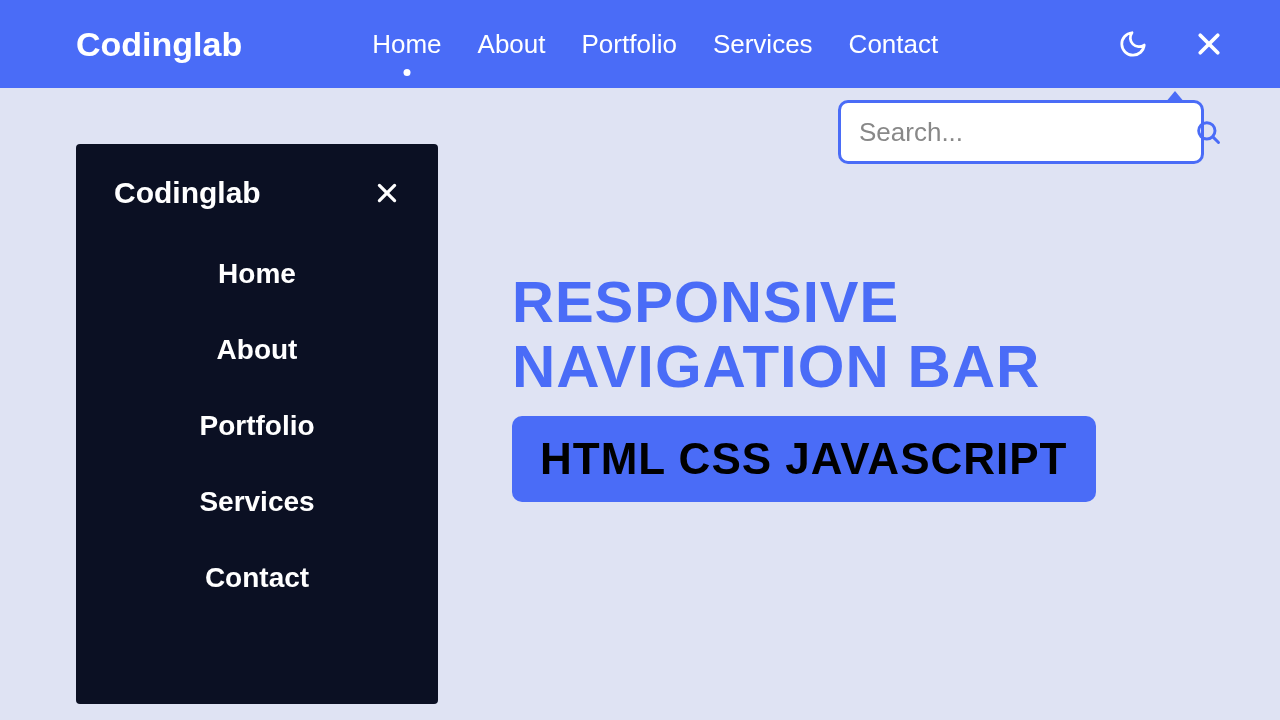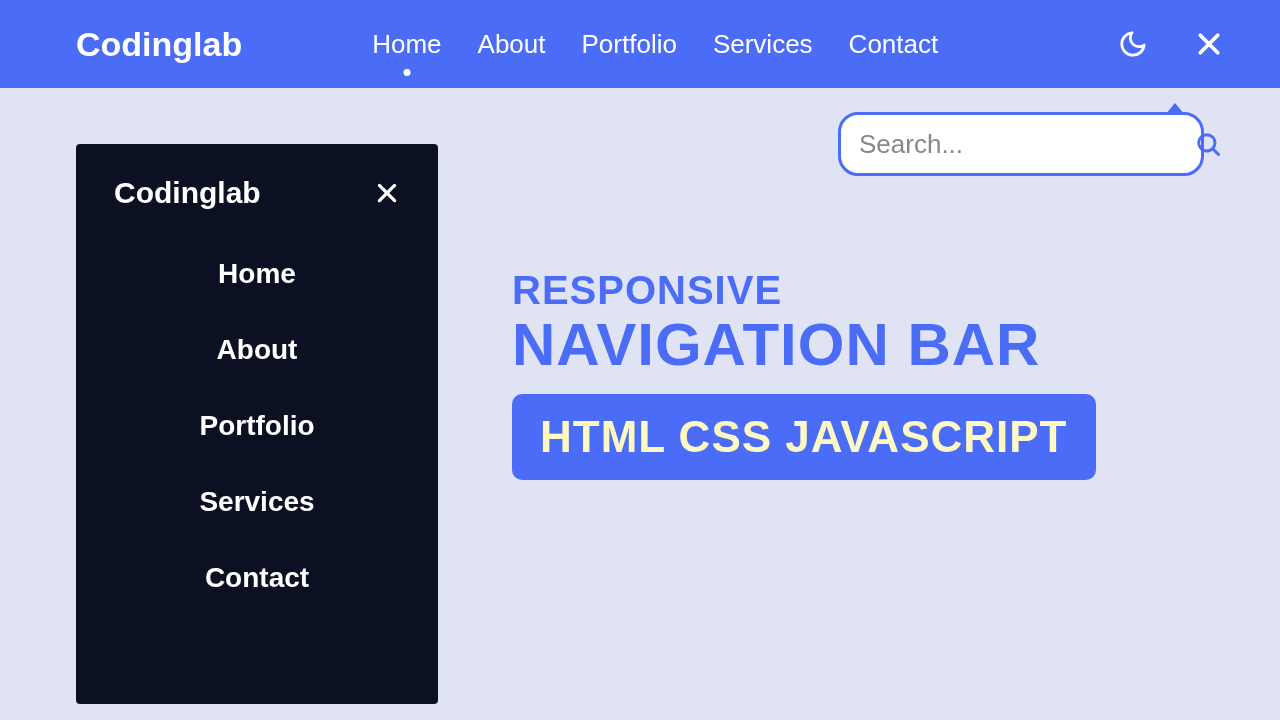"Search..." .search-wrap { border-radius: 20px -> 10px; top: 112px -> 100px }
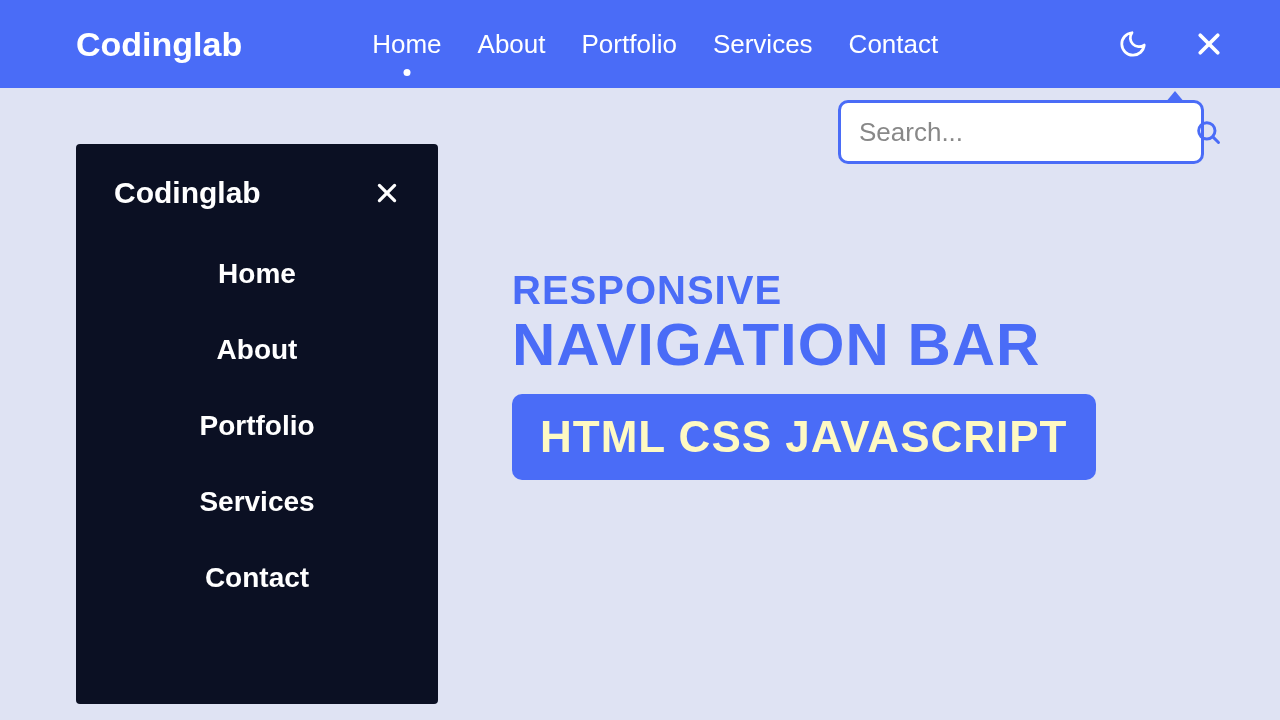"RESPONSIVE" .hero-line1 { font-size: 40px -> 58px }
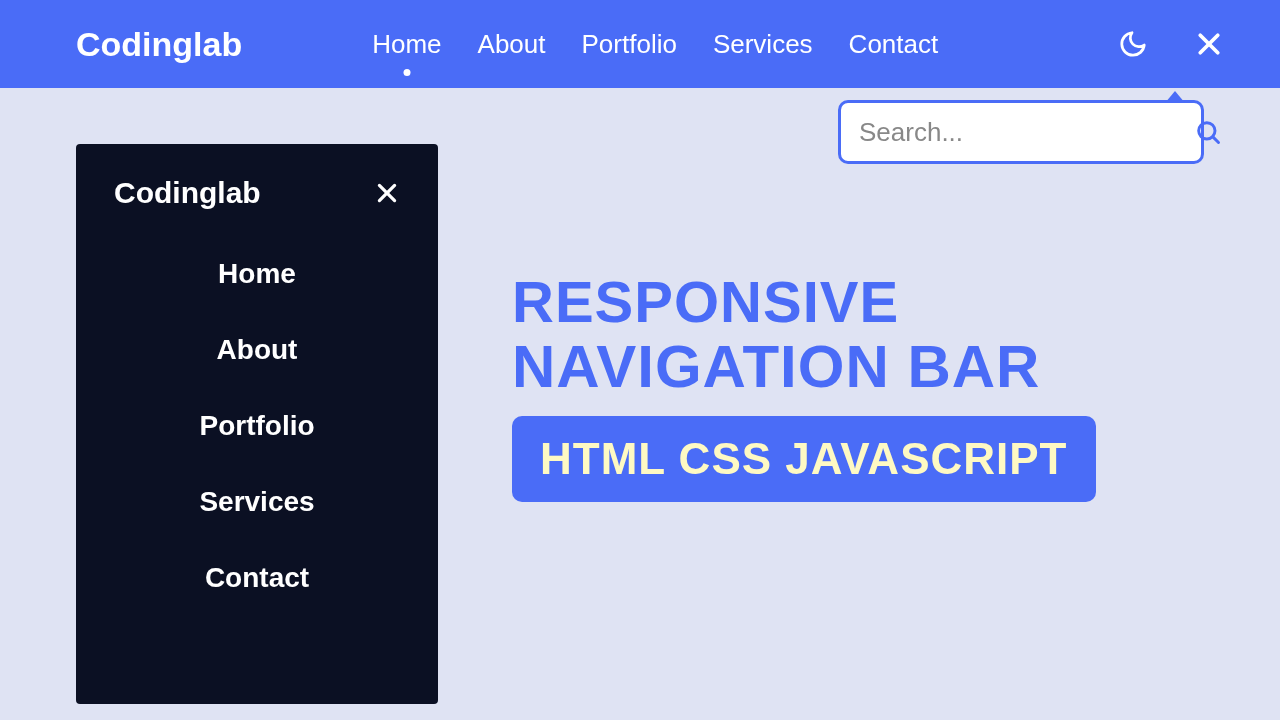"HTML CSS JAVASCRIPT" .hero-pill { color: #fef9c3 -> #000000 }
